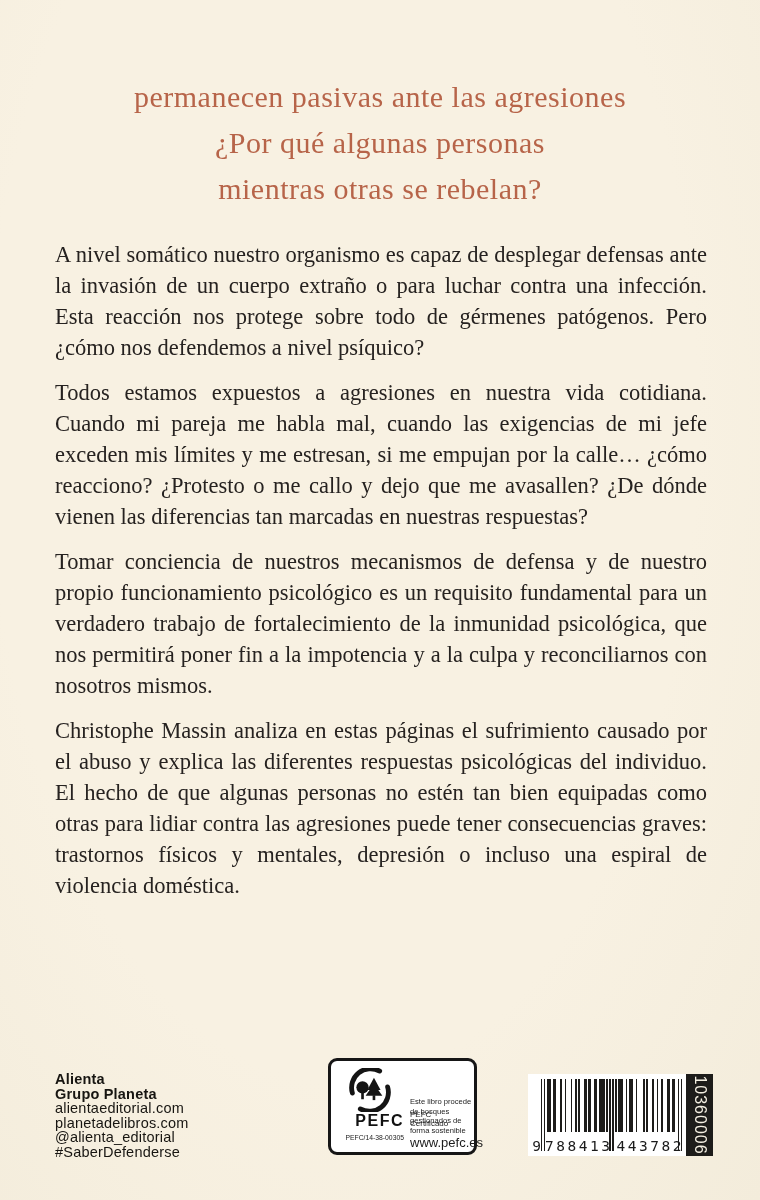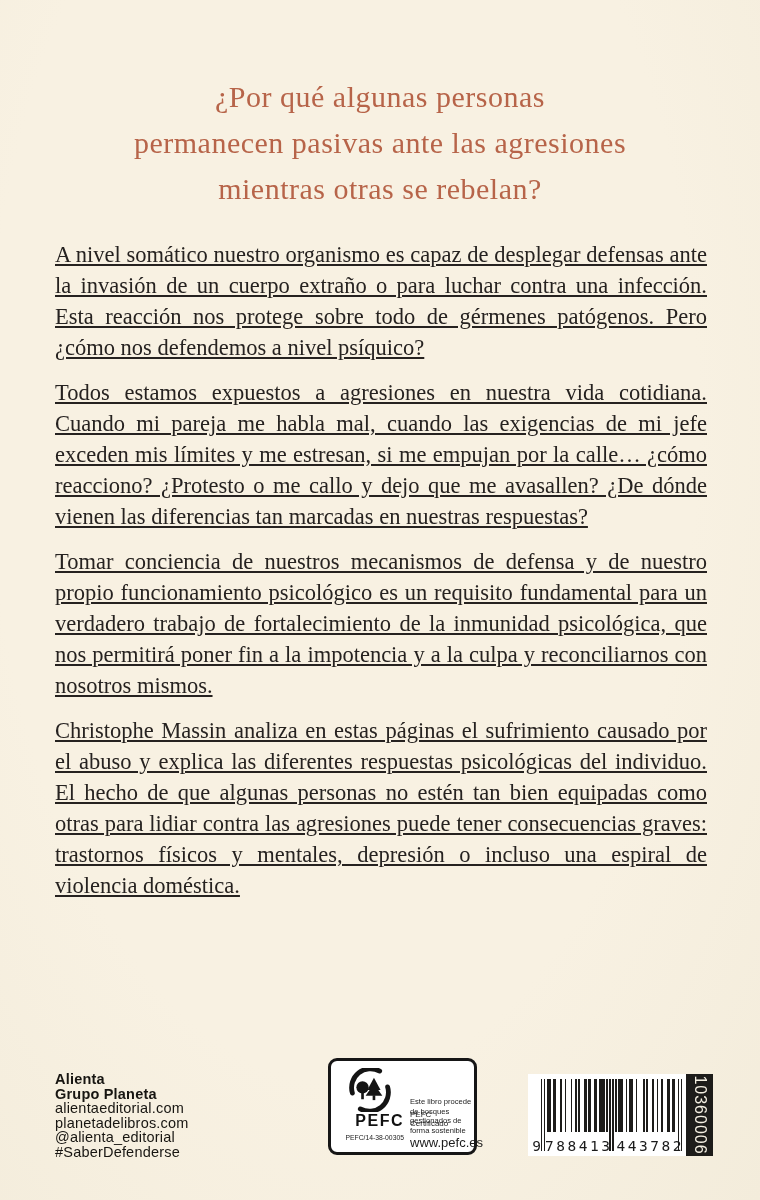"¿Por qué algunas personas" span { order: before "permanecen pasivas ante las agresiones" -> after "permanecen pasivas ante las agresiones" }
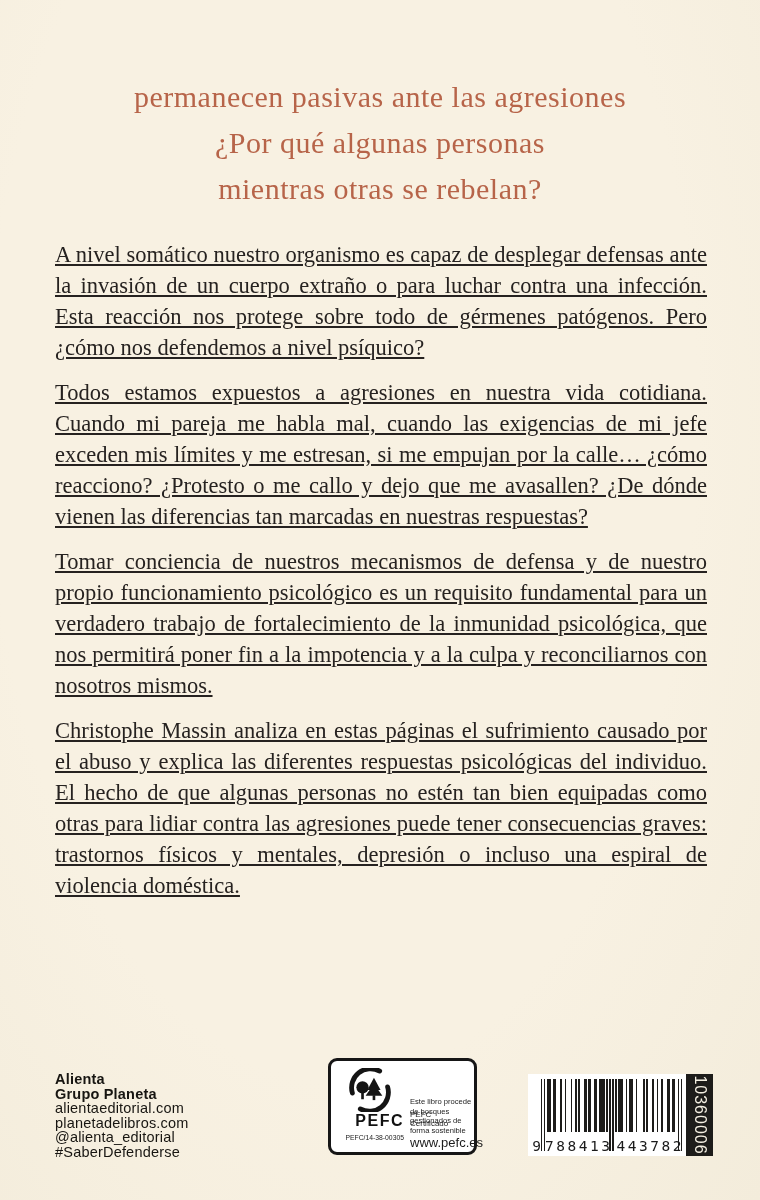"A nivel somático nuestro organismo" .synopsis p { text-decoration: underline -> none }
